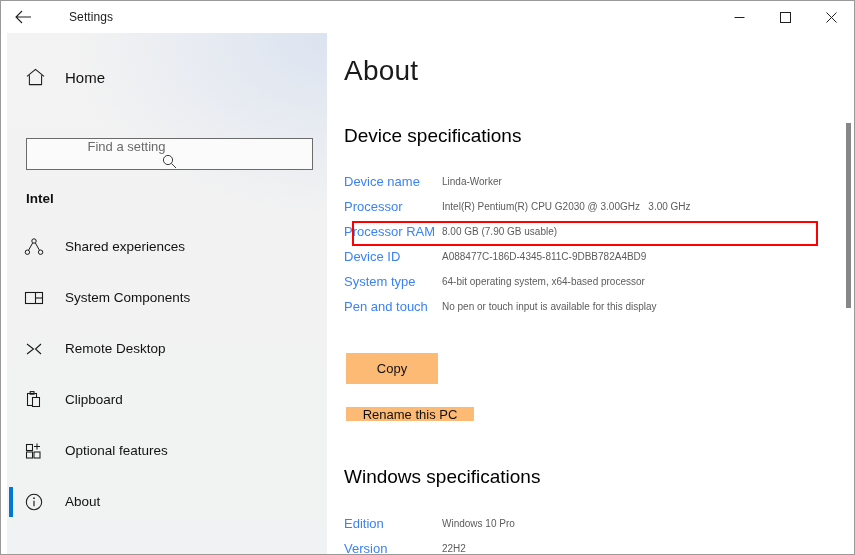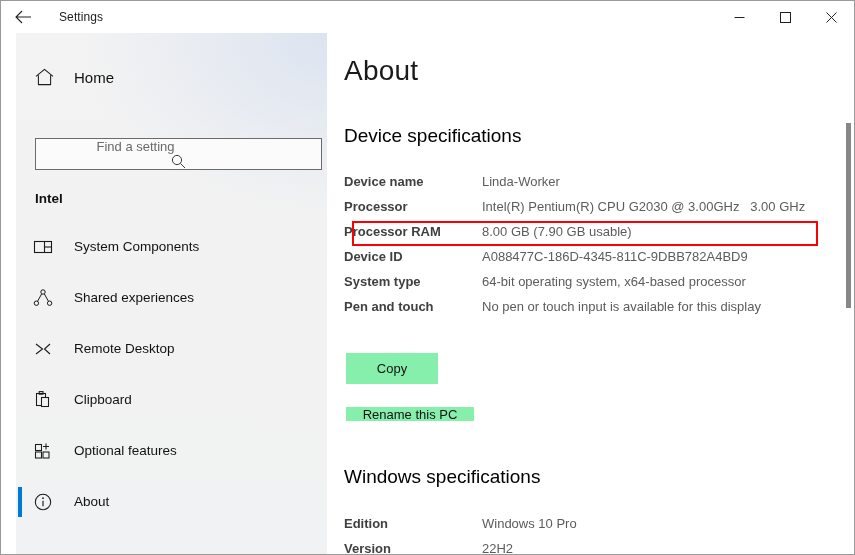"Settings" .app-title { margin-left: 14px -> 24px }
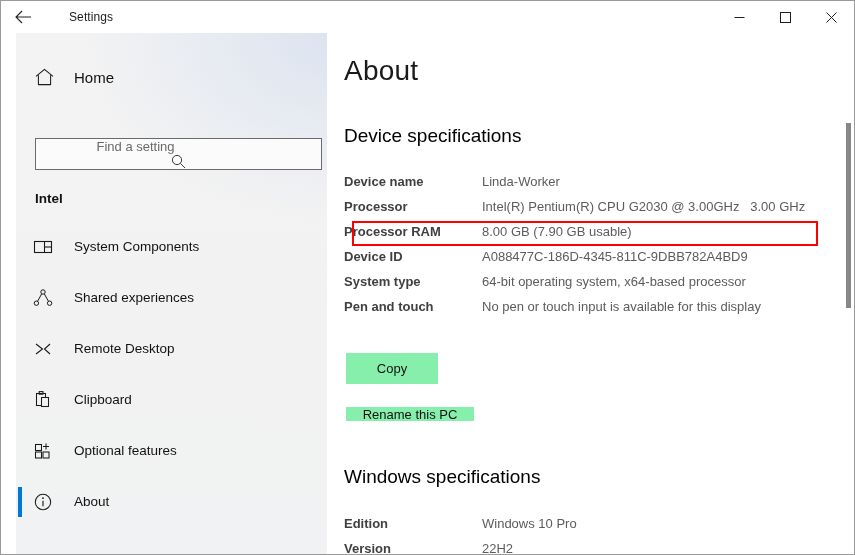"Home" .sidebar { left: 15px -> 6px }
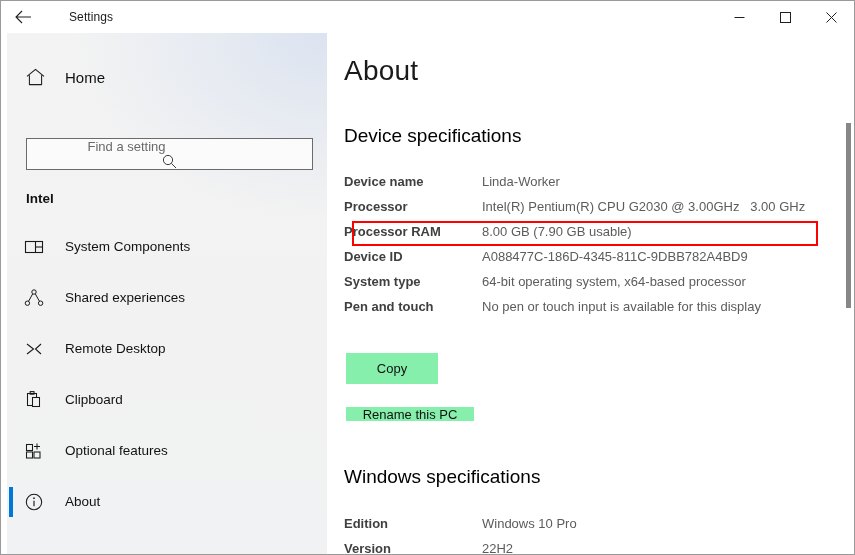"Device name" .spec-key { color: #404040 -> #3b82f6; font-weight: bold -> normal }
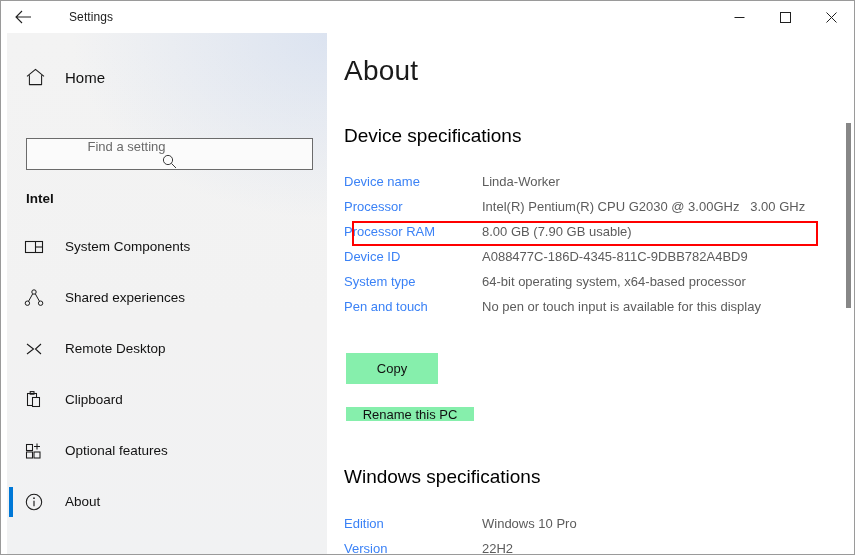"Linda-Worker" .spec-val { font-size: 13px -> 10px; margin-left: 40px -> none }
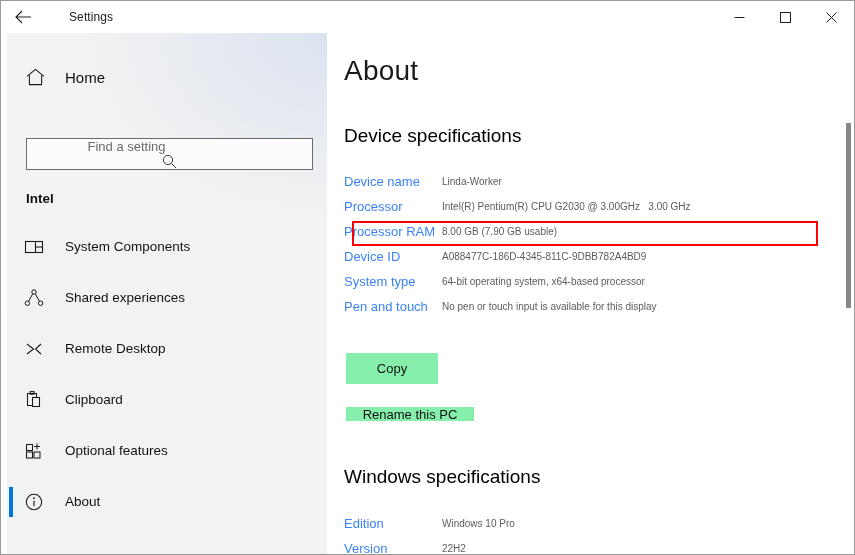"System Components" div.nav-item { order: before "Shared experiences" -> after "Shared experiences" }
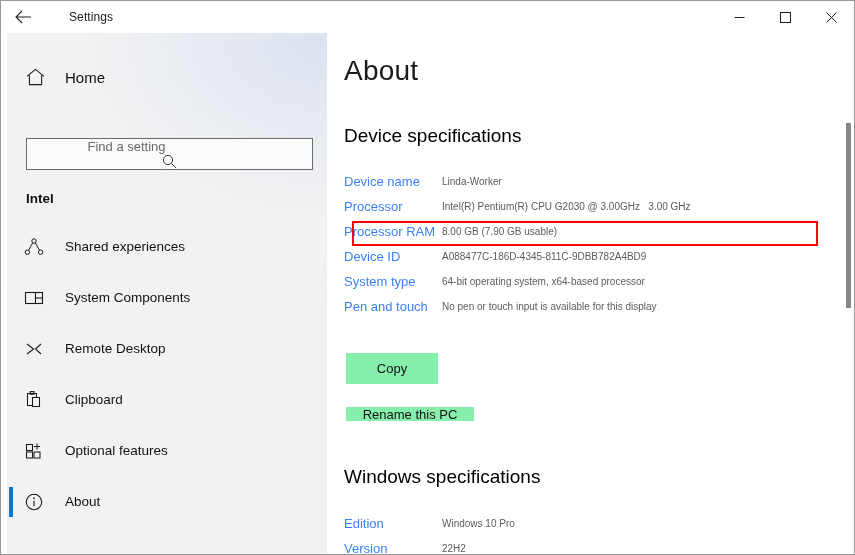"Copy" .btn { background: #86efac -> #fdba74 }
